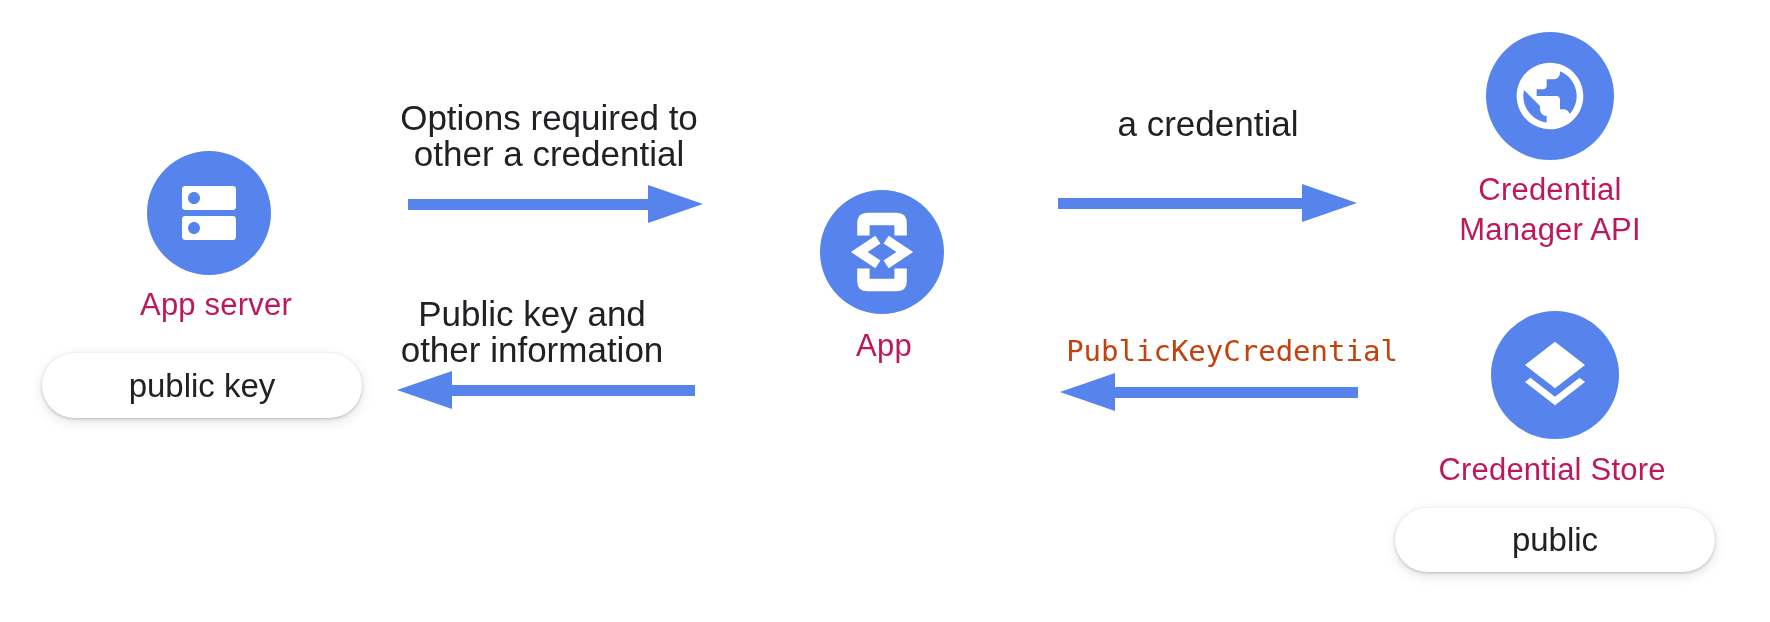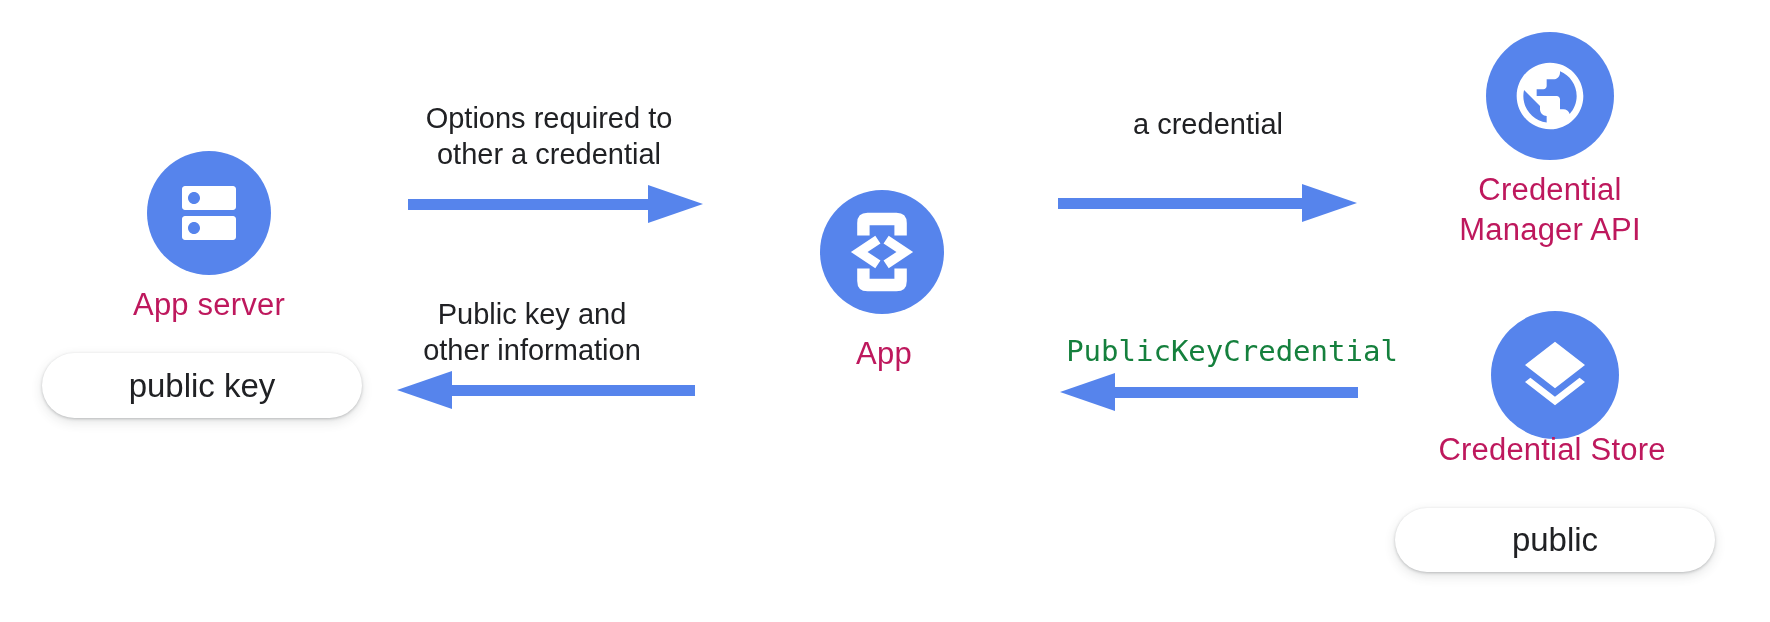"Options required to" .arrow-label { font-size: 29px -> 35px }
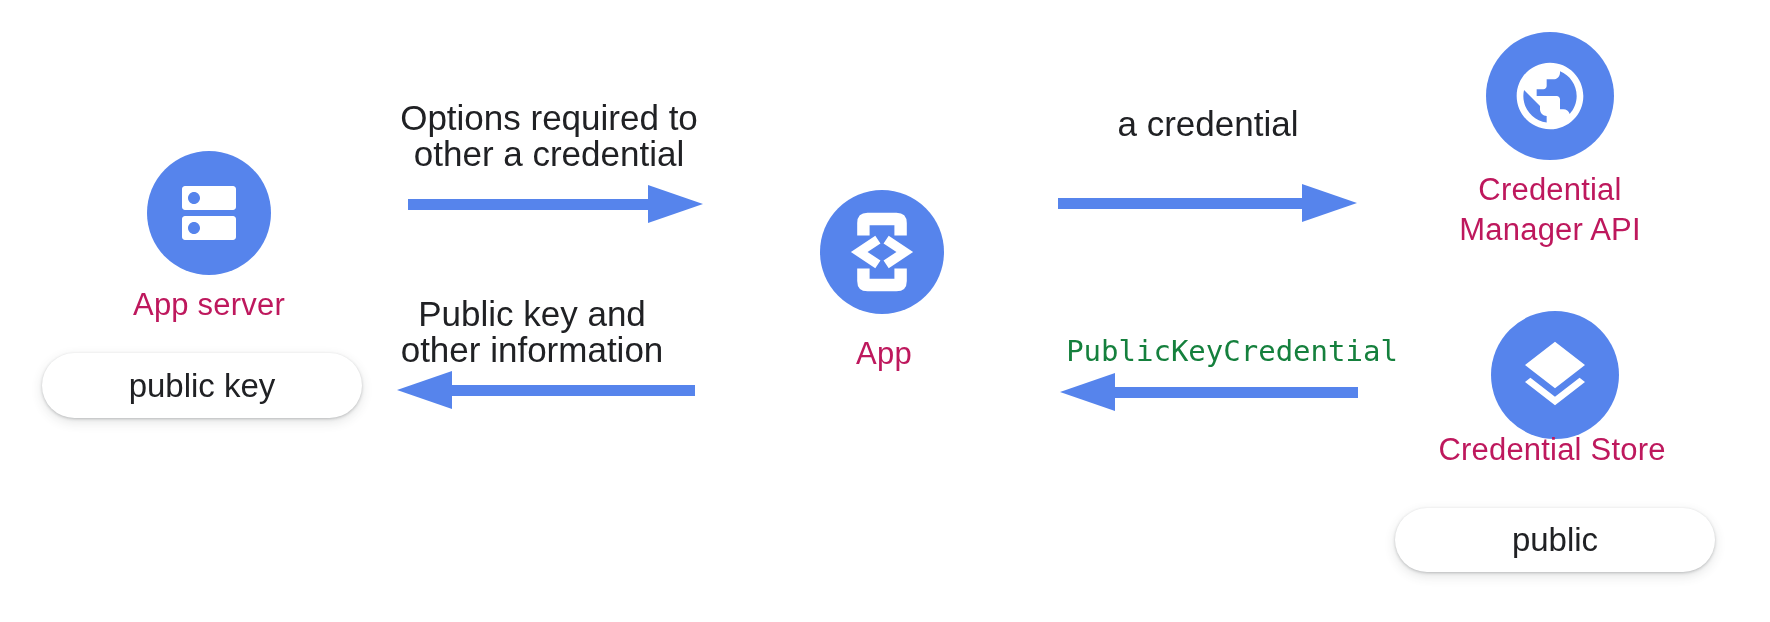"App server" div.node-label { left: 9px -> 16px }
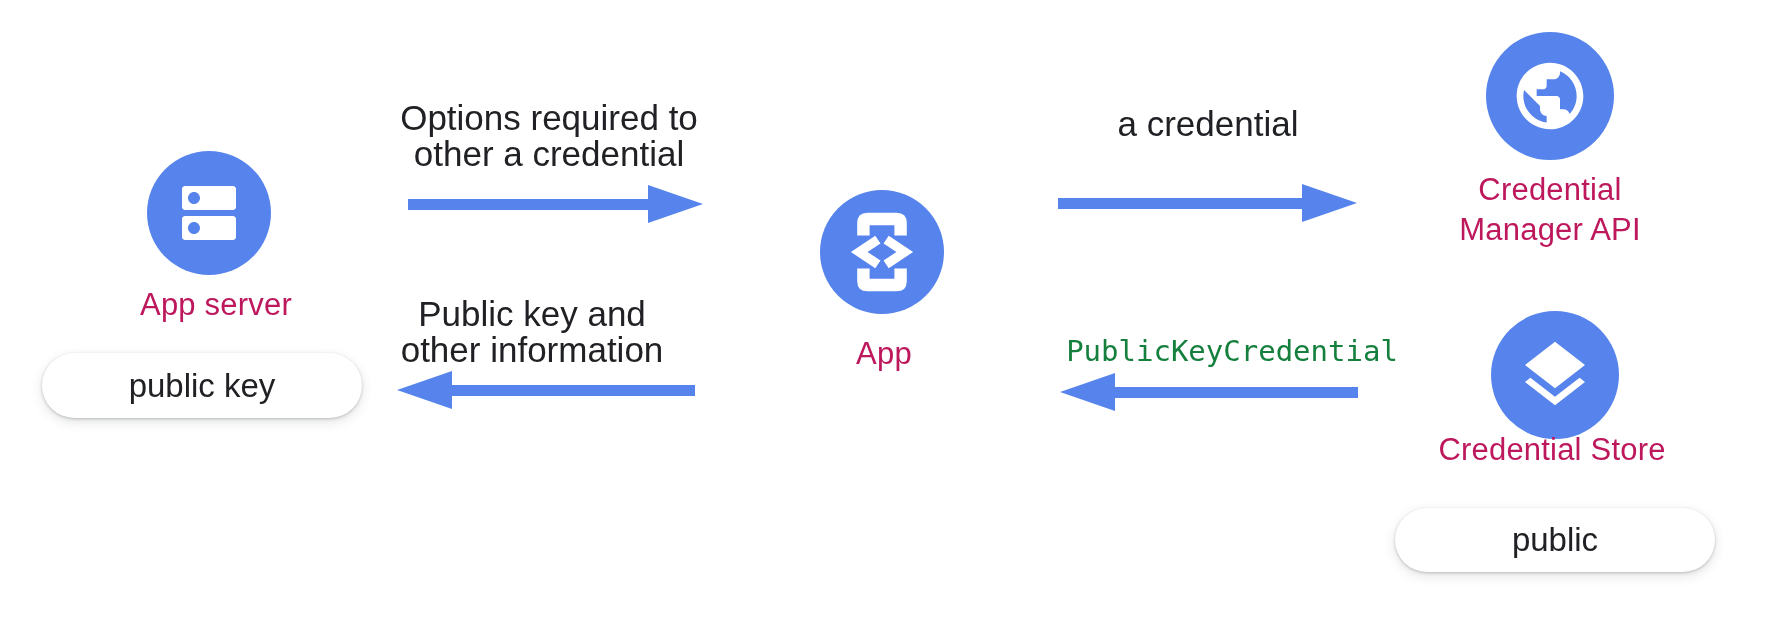"App" div.node-label { margin-top: 8px -> none }
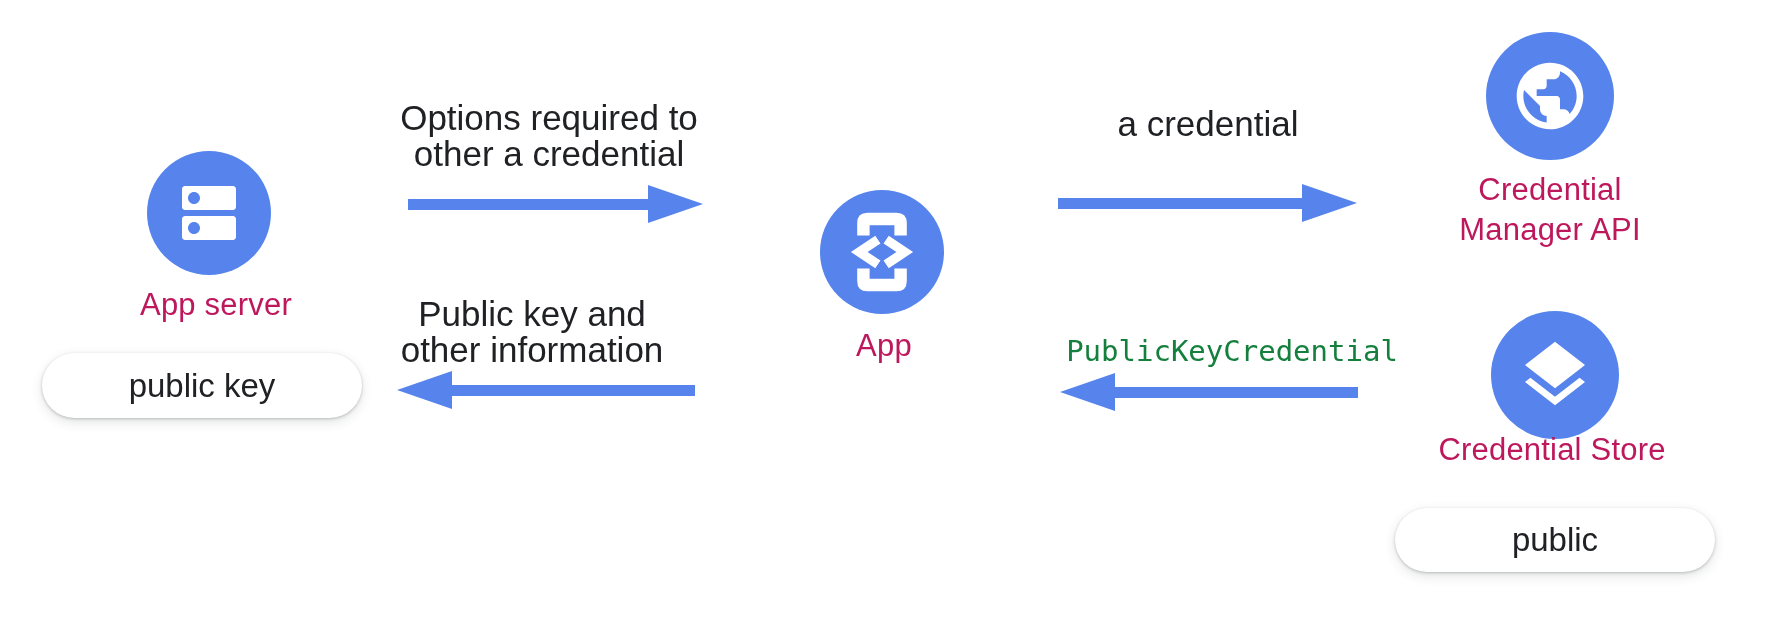"PublicKeyCredential" .mono-label { color: #15803d -> #c2410c }
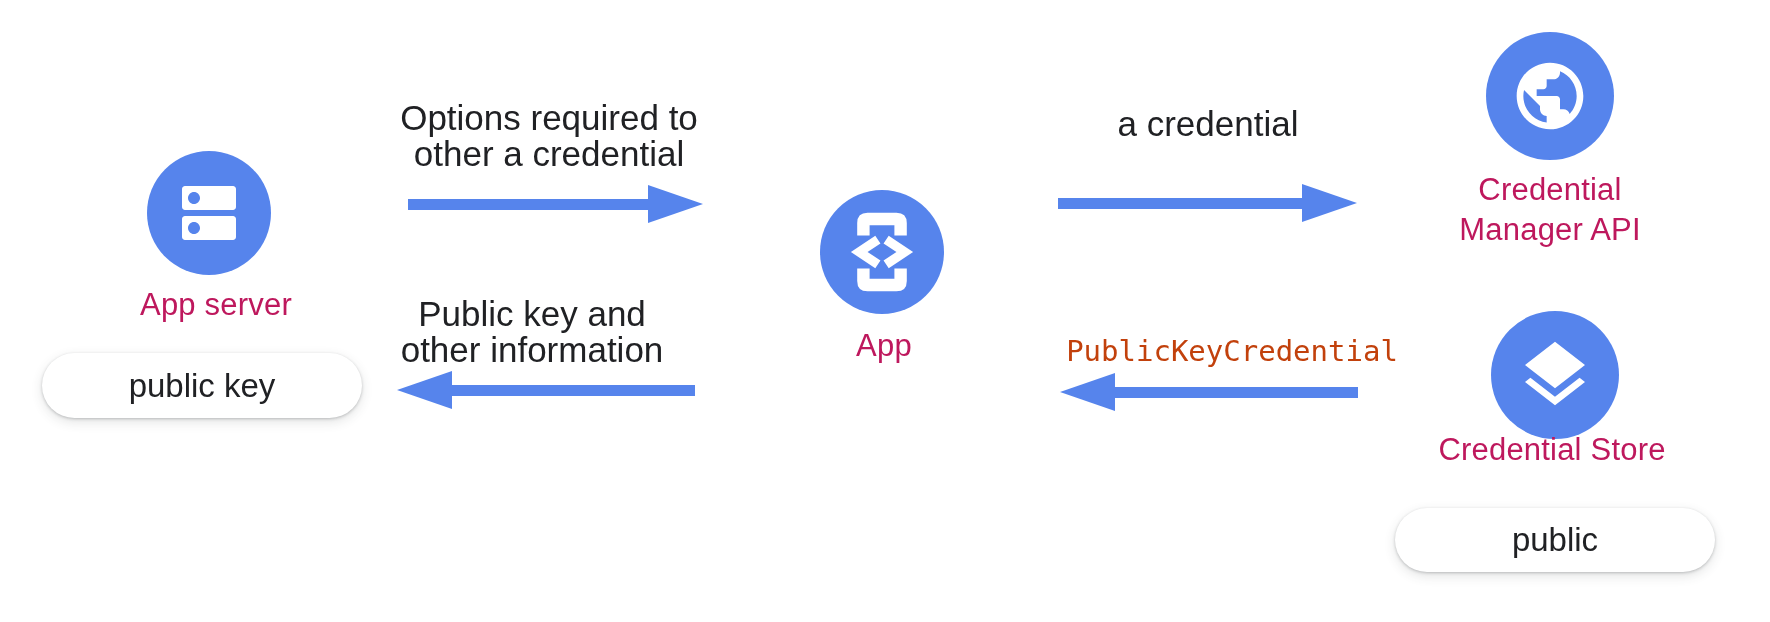"Credential Store" div.node-label { top: 430px -> 450px }
